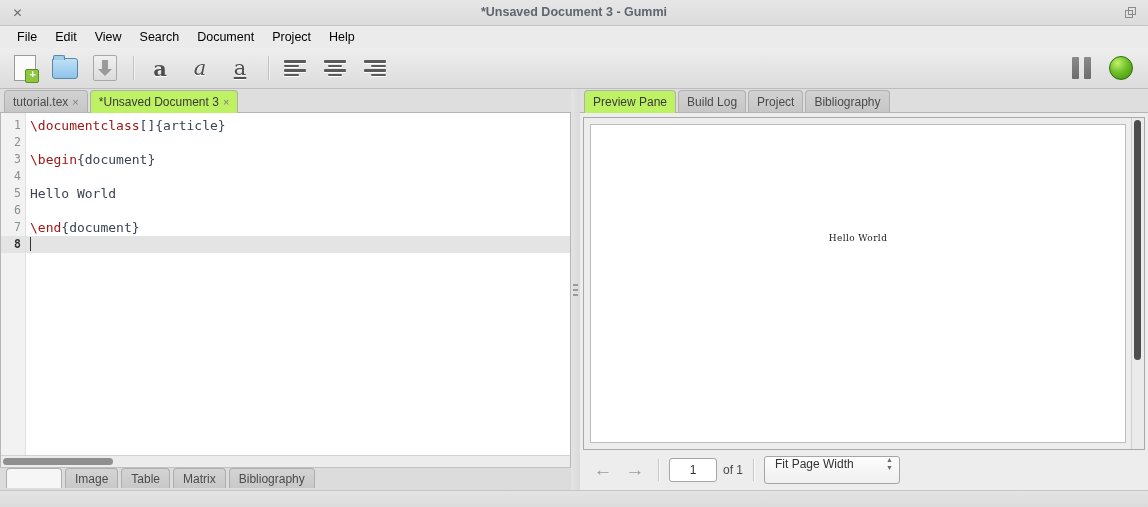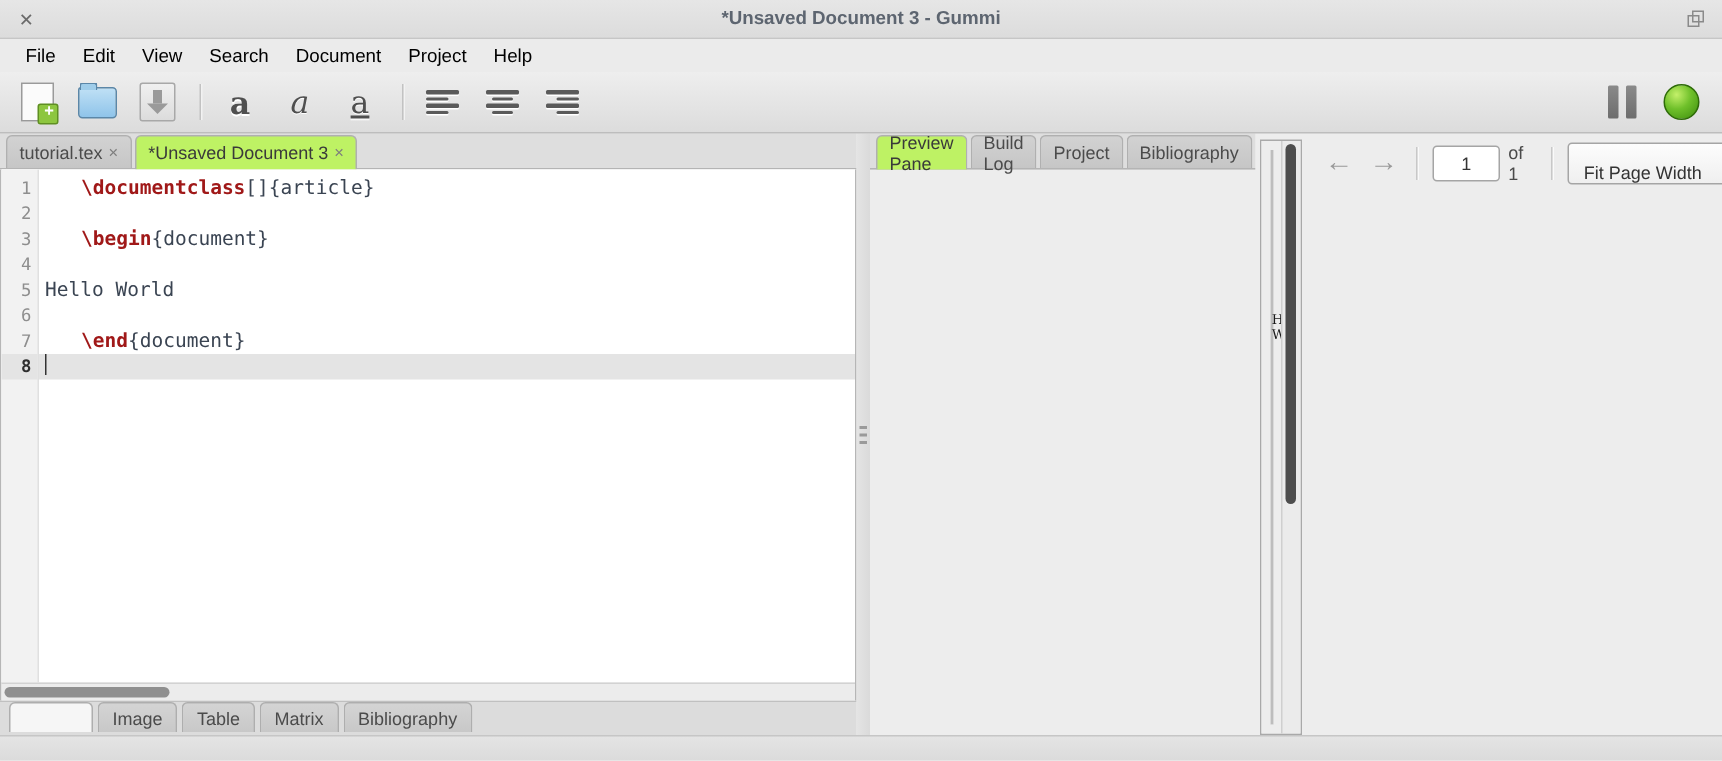"Preview Pane" .rightpane { flex-direction: none -> column }
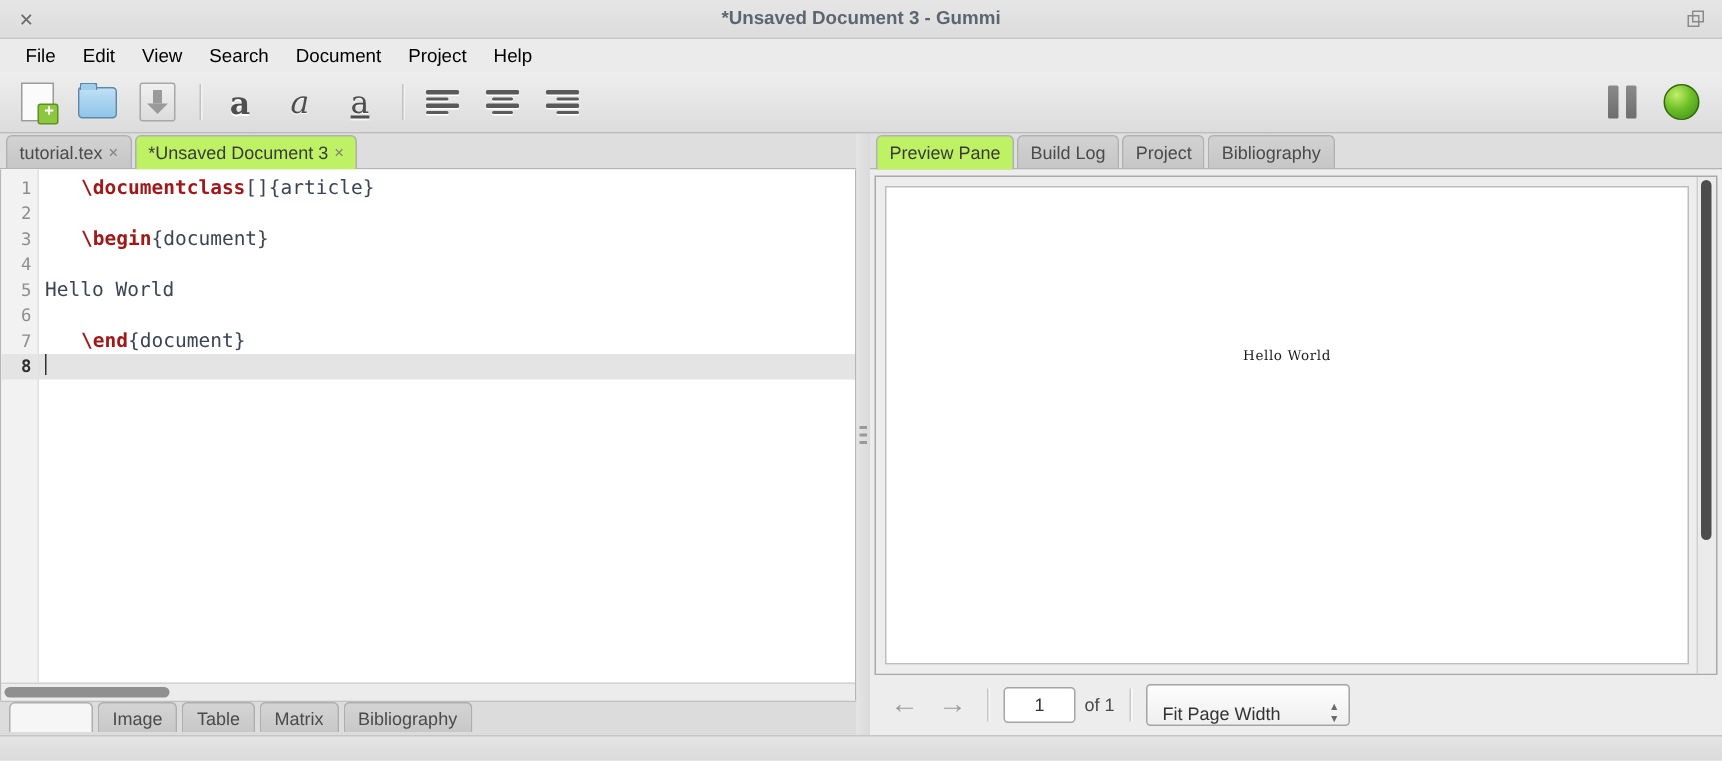"\documentclass" .cmd { font-weight: bold -> normal; margin-left: 24px -> none }
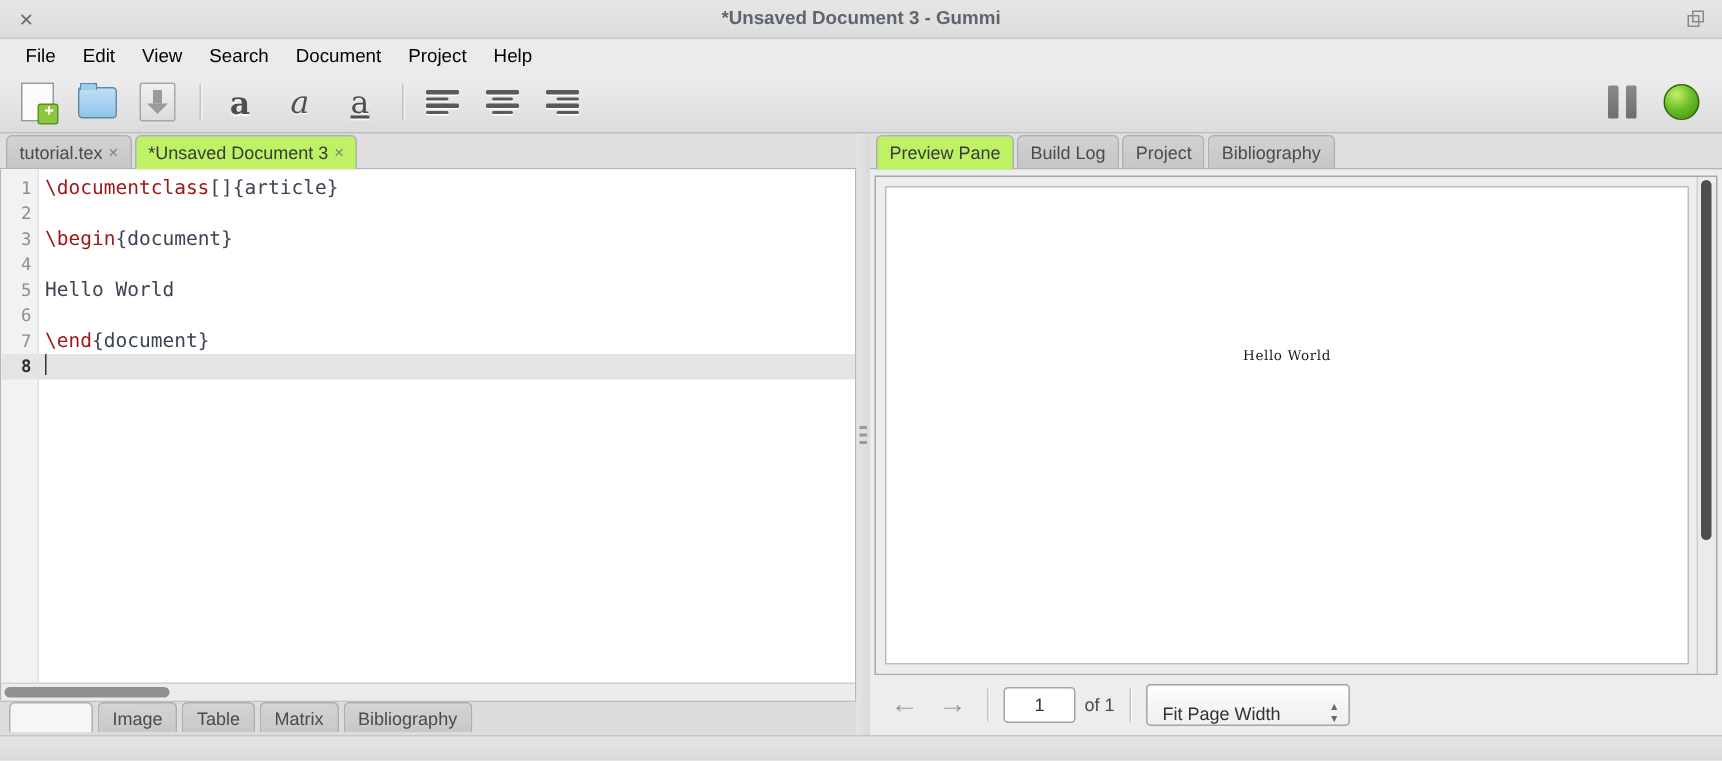"Fit Page Width" .zoomsel { align-items: flex-end -> flex-start }
